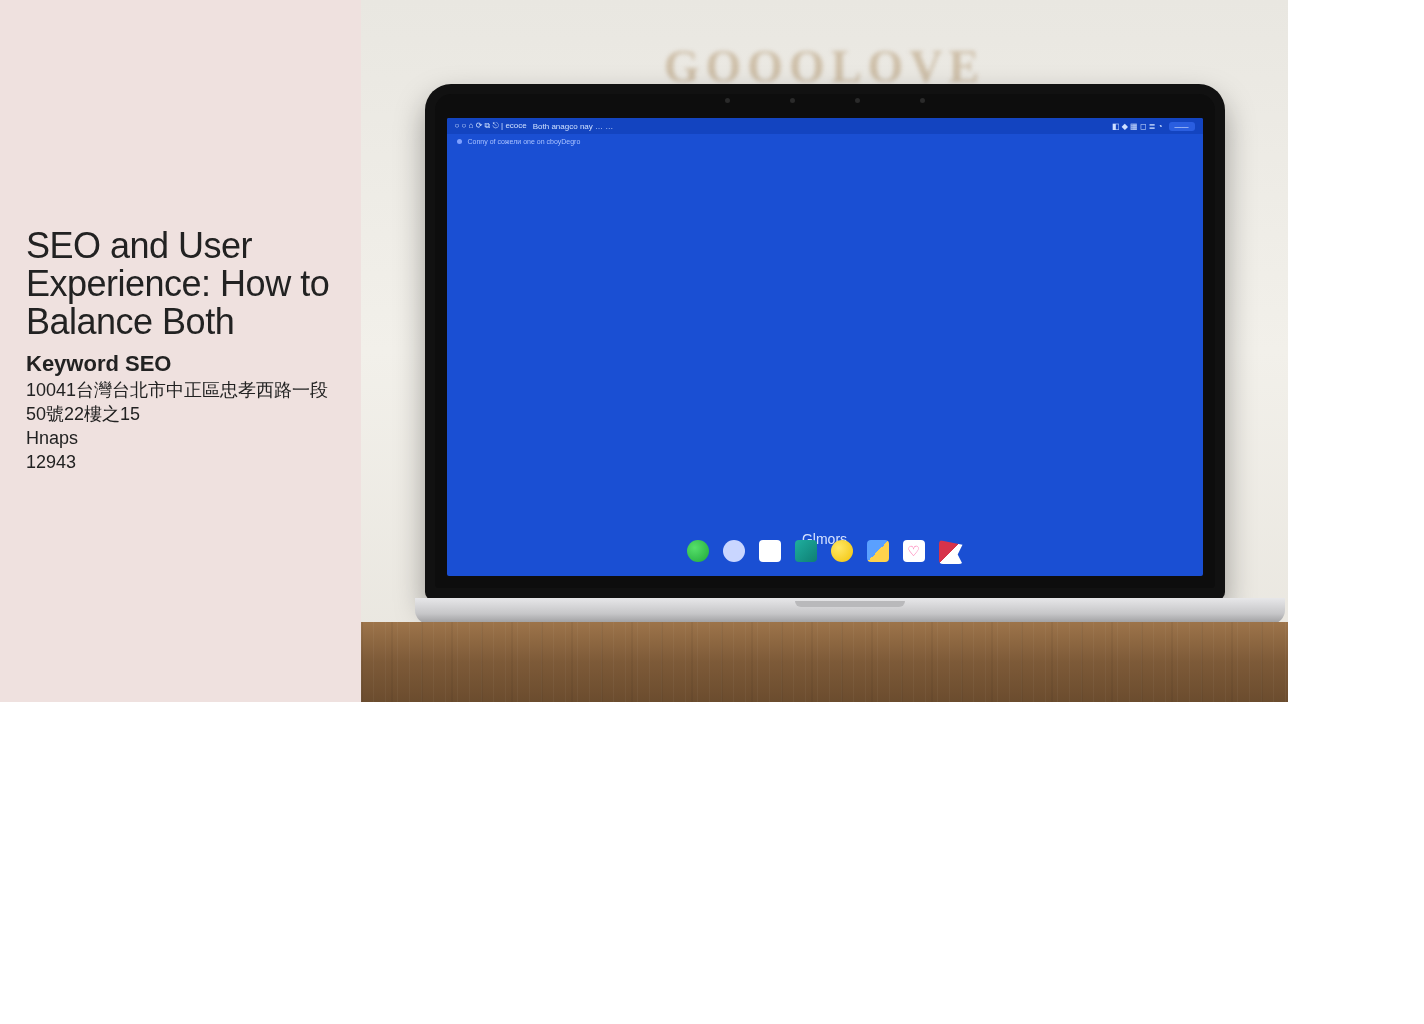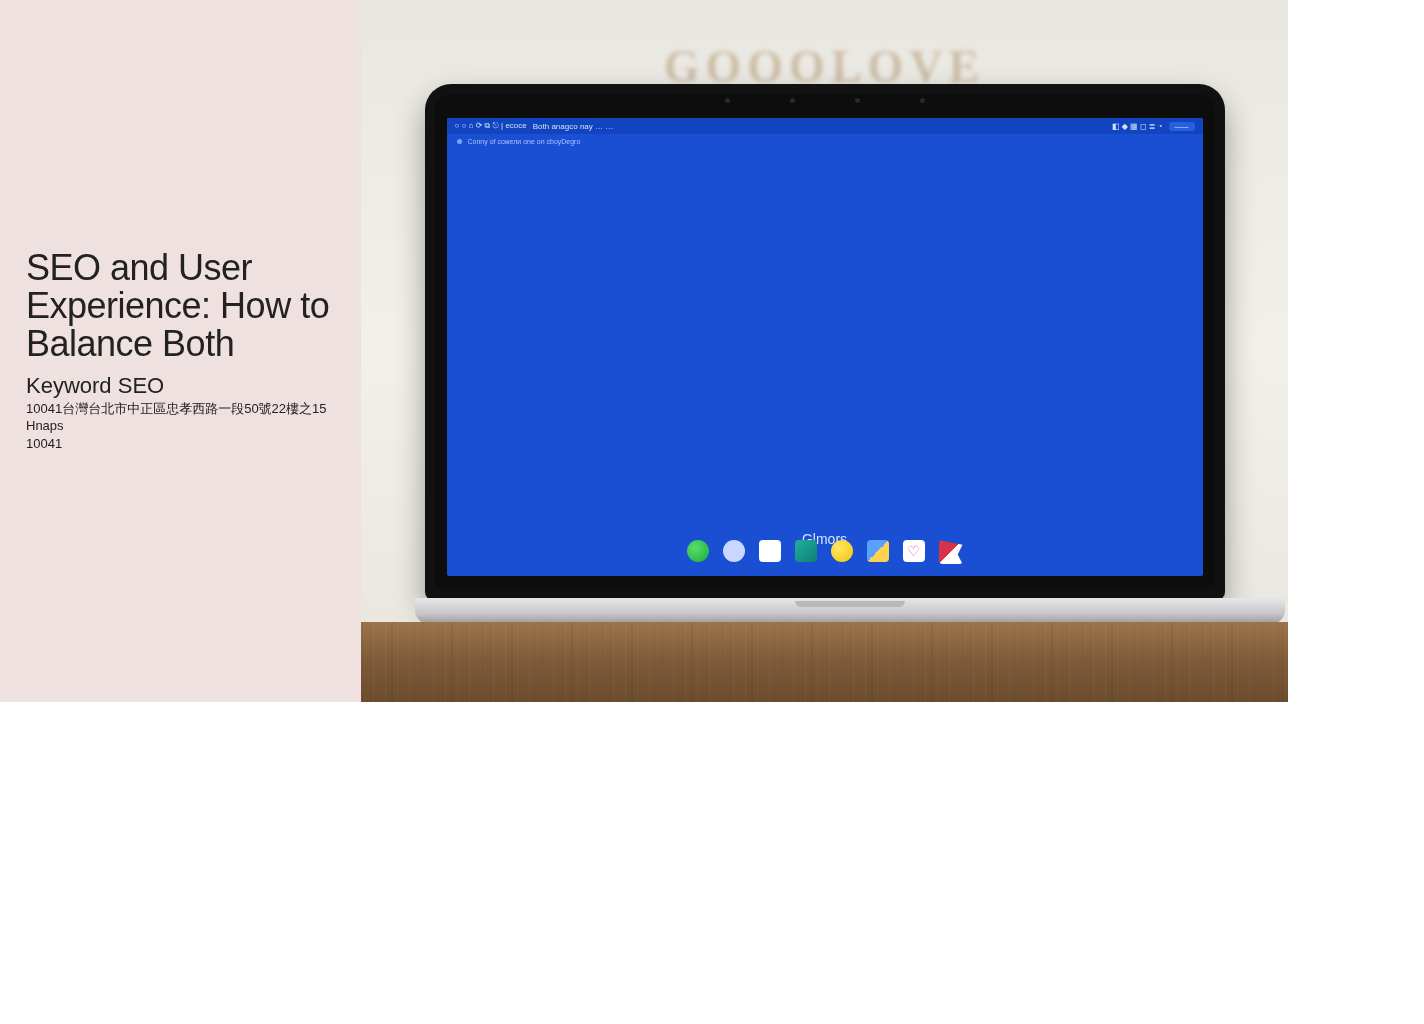"Keyword SEO" .subtitle { font-weight: 400 -> 700 }
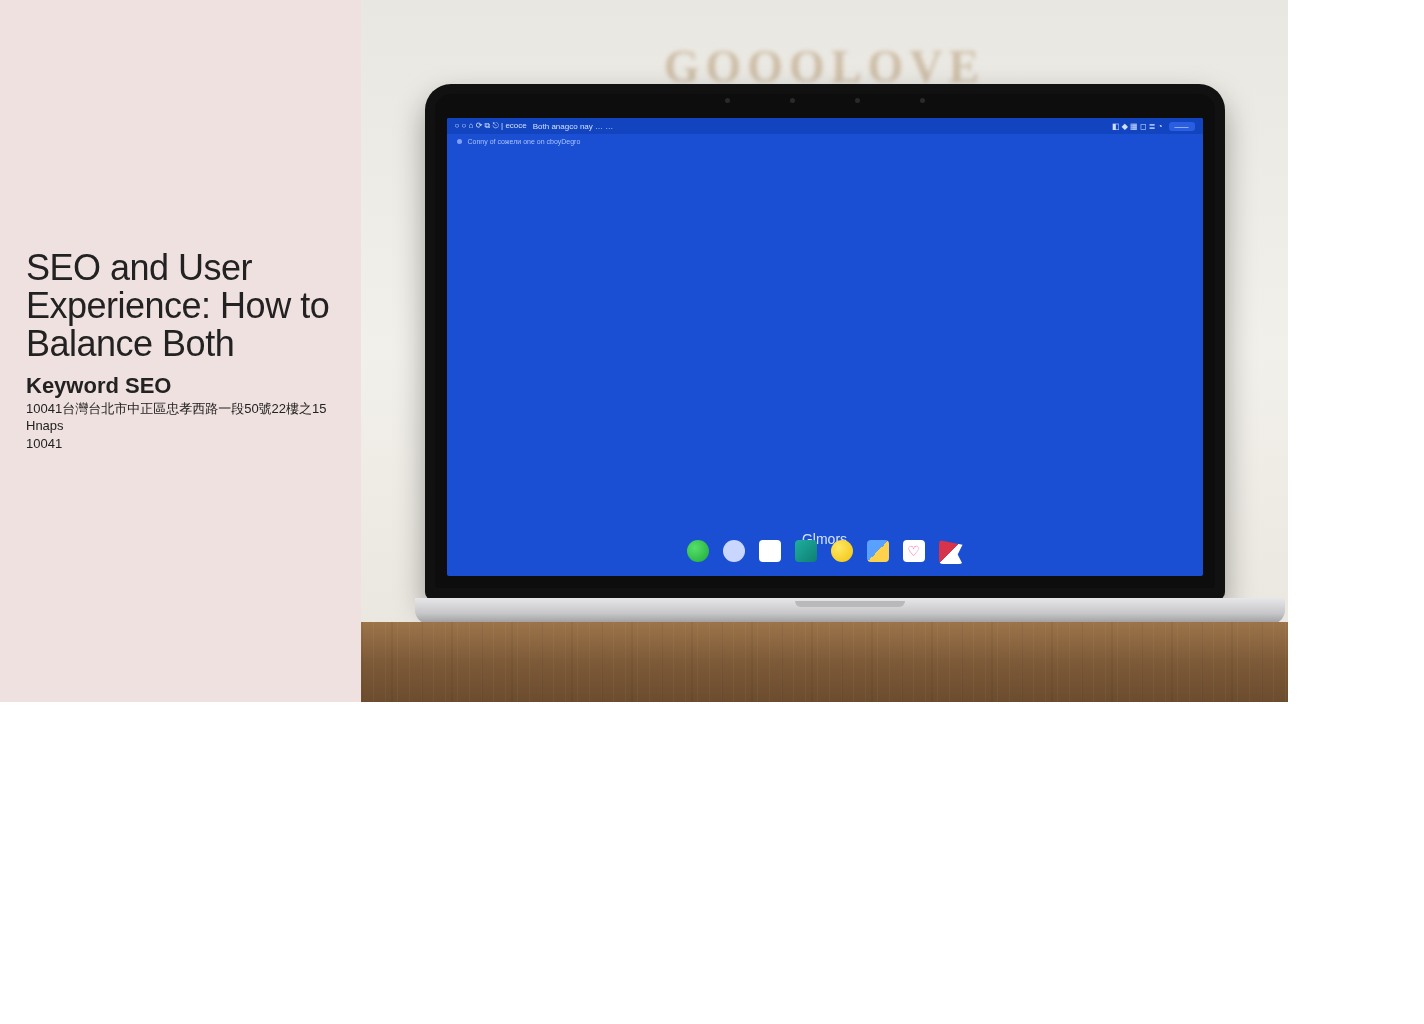"10041台灣台北市中正區忠孝西路一段50號22樓之15" .info-line { font-size: 13px -> 18px }
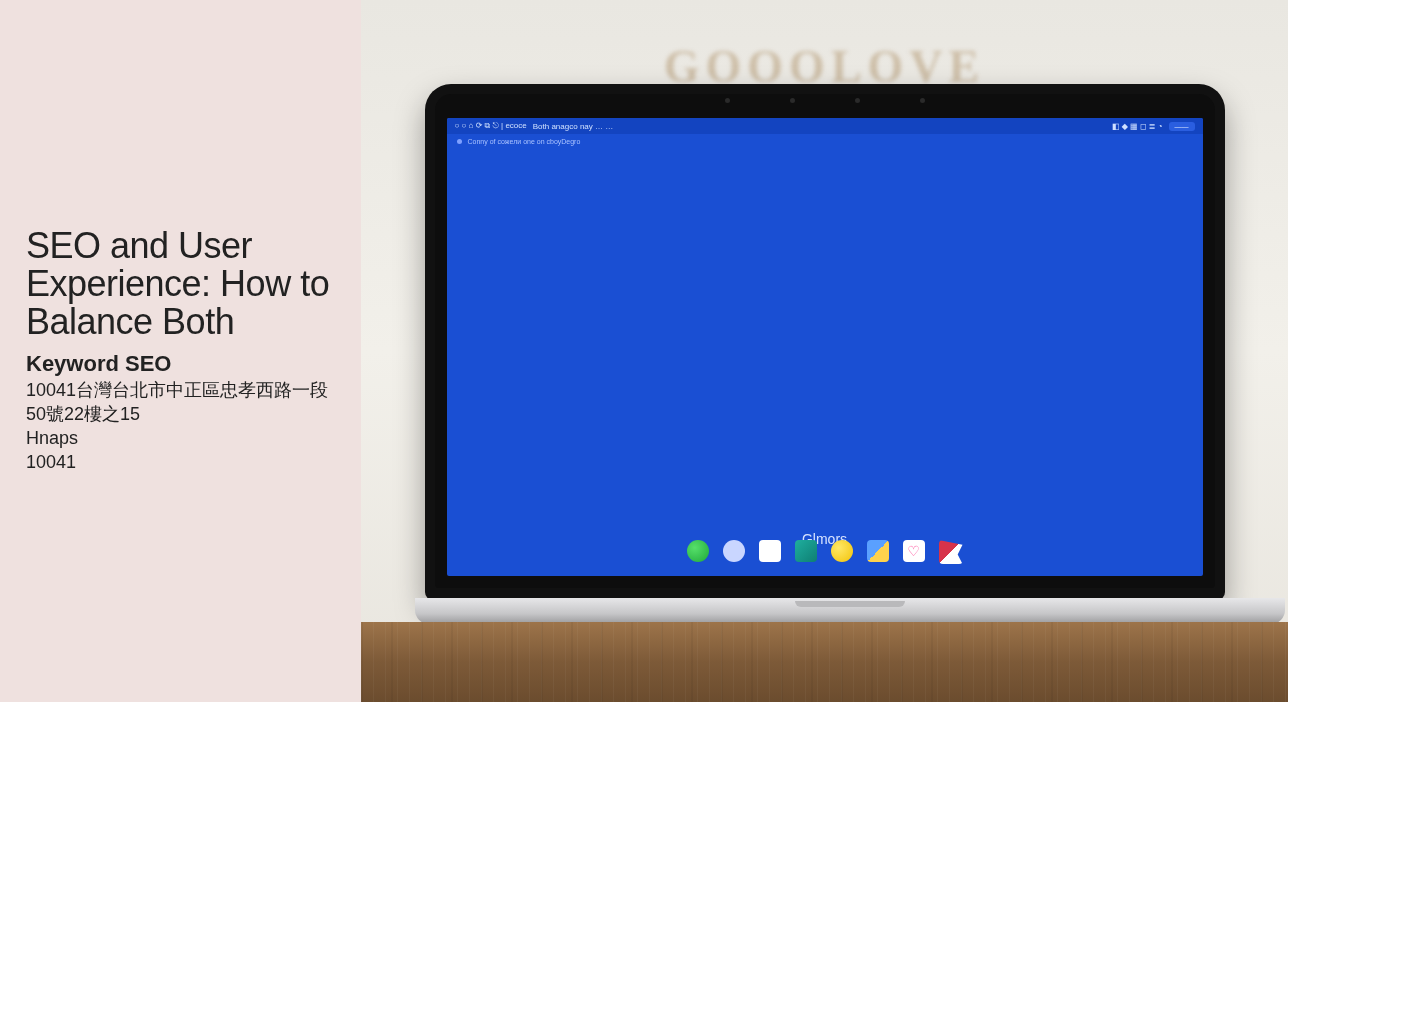"10041" div.info-line { text: 10041 -> 12943 }
